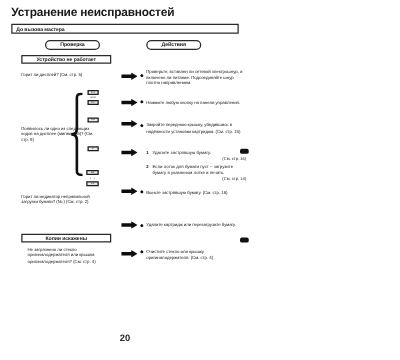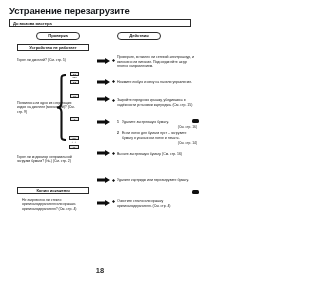"Устранение перезагрузите" div.page-title { text: перезагрузите -> неисправностей }
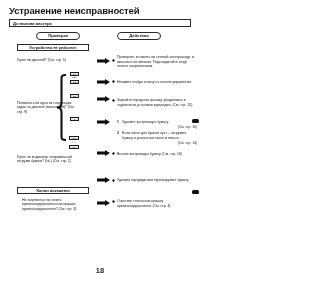"18" div.page-number { text: 18 -> 20 }
